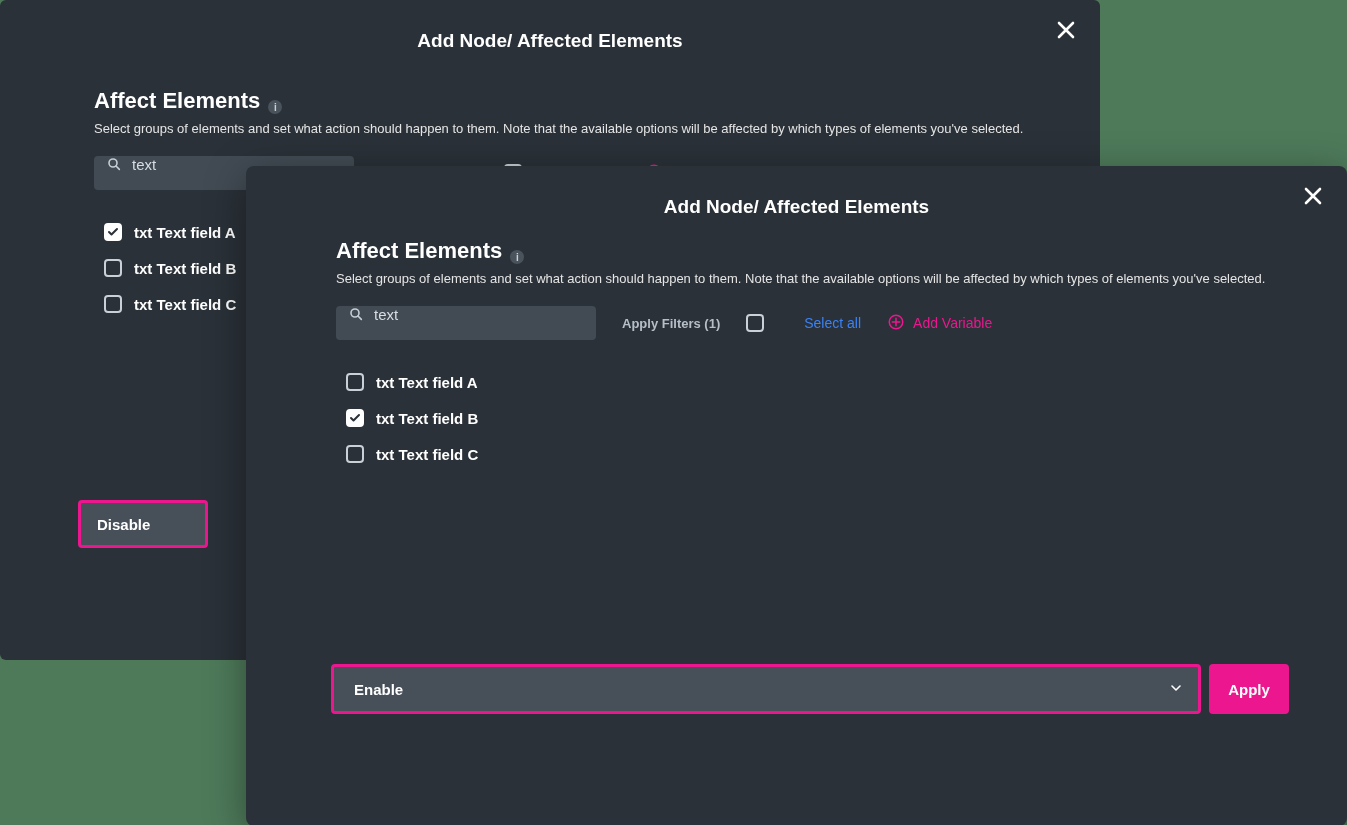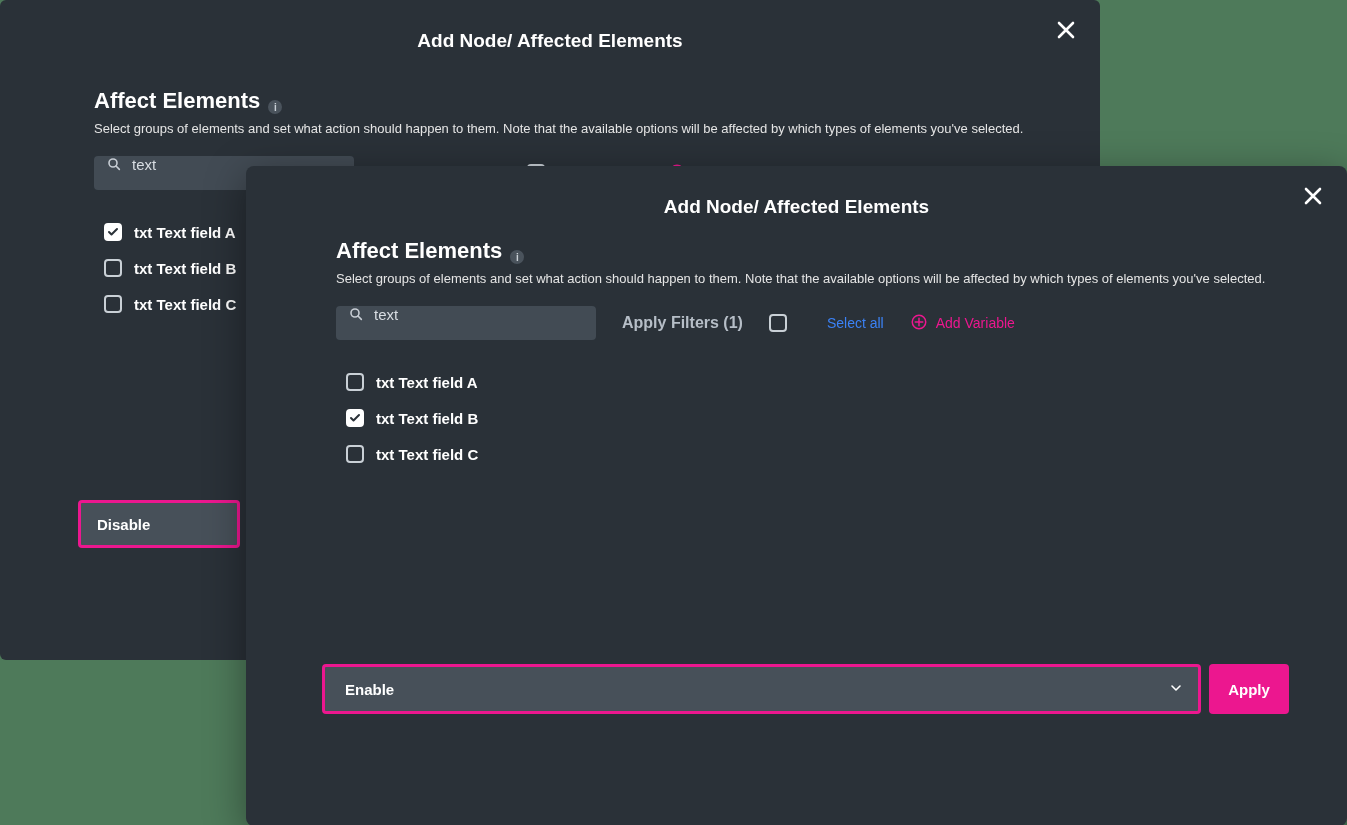"Apply Filters (1)" .filter-label { font-size: 16px -> 13px }
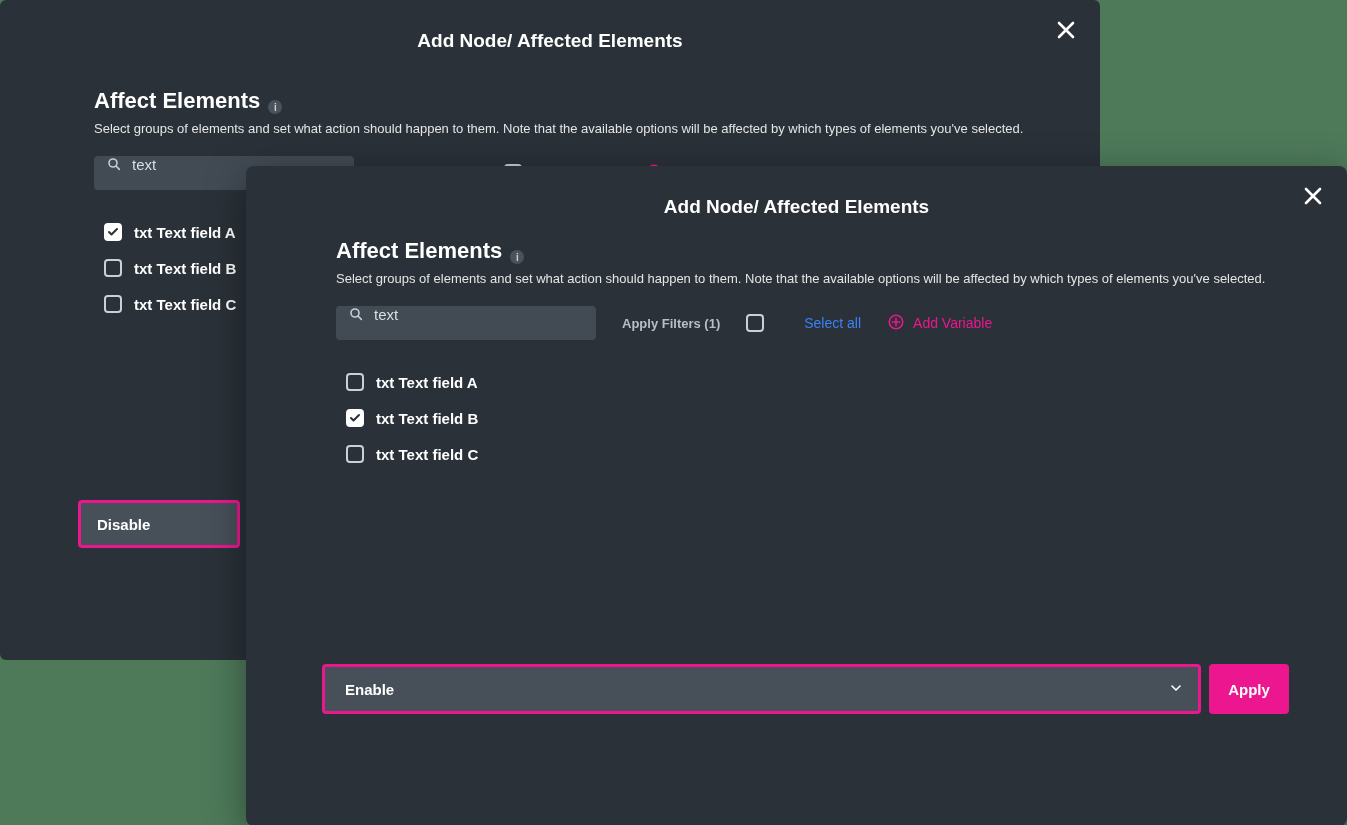"Disable" .action-select { width: 162px -> 130px }
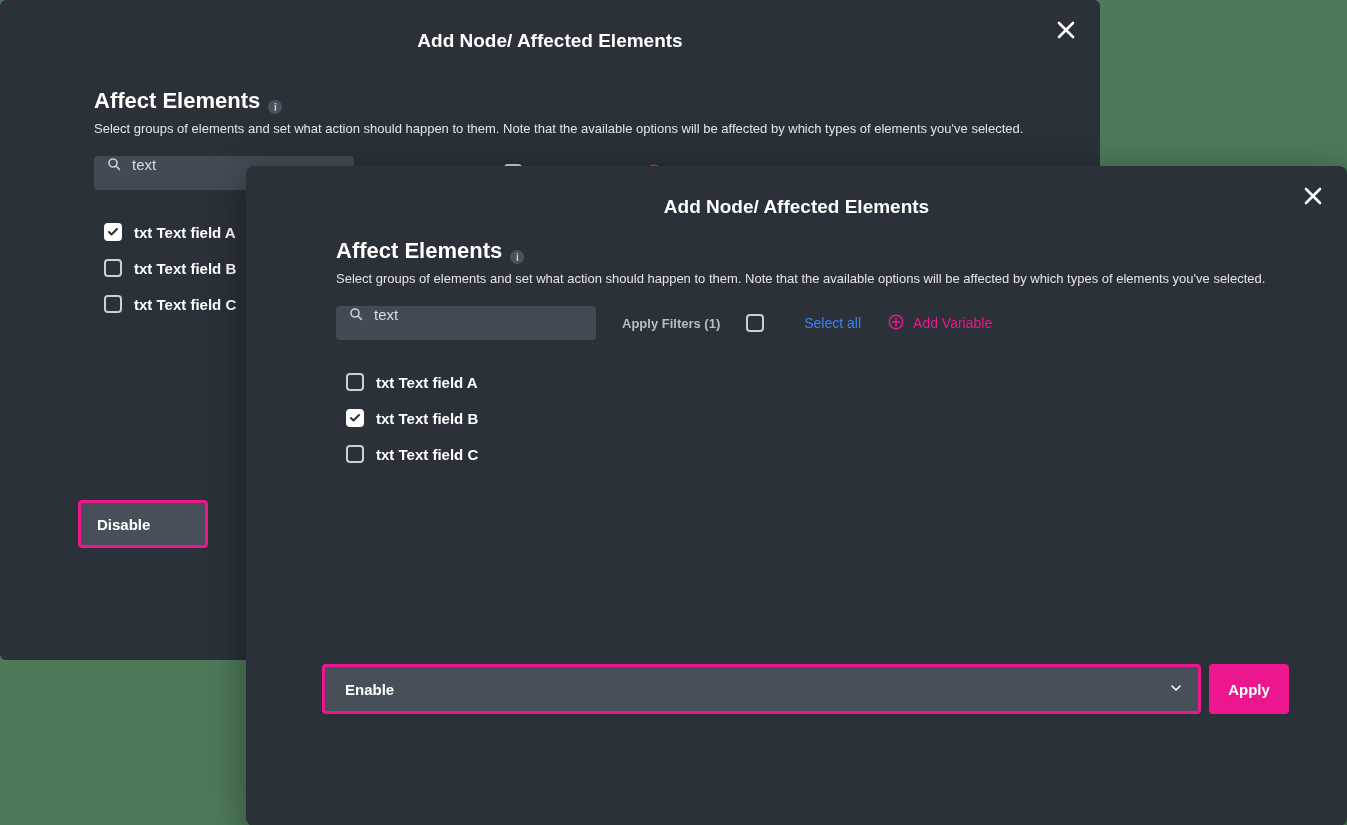"Enable" .front-select { margin-left: none -> 9px }
